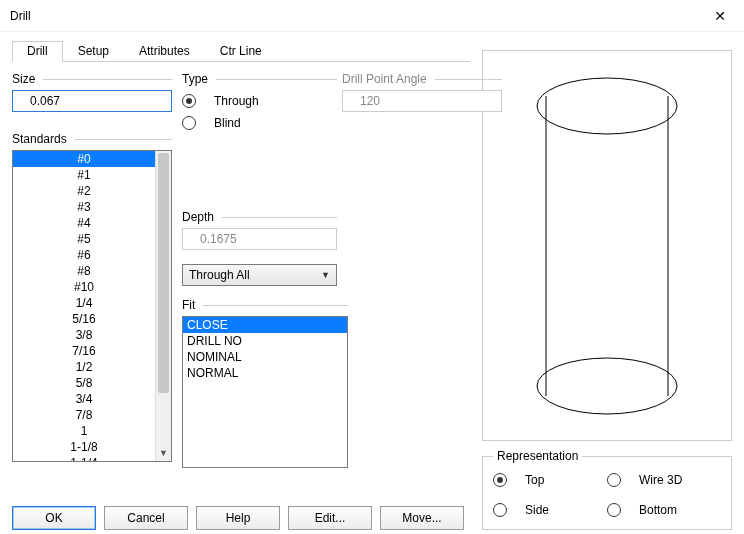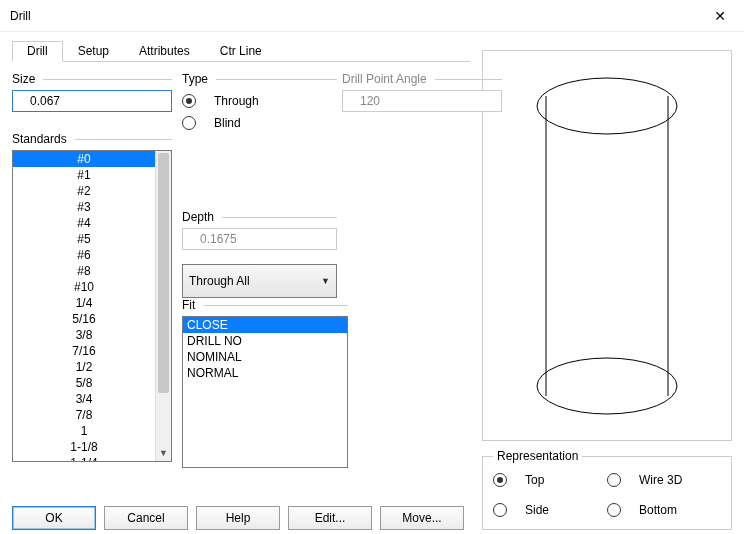"Through All" .combo { height: 34px -> 22px }
